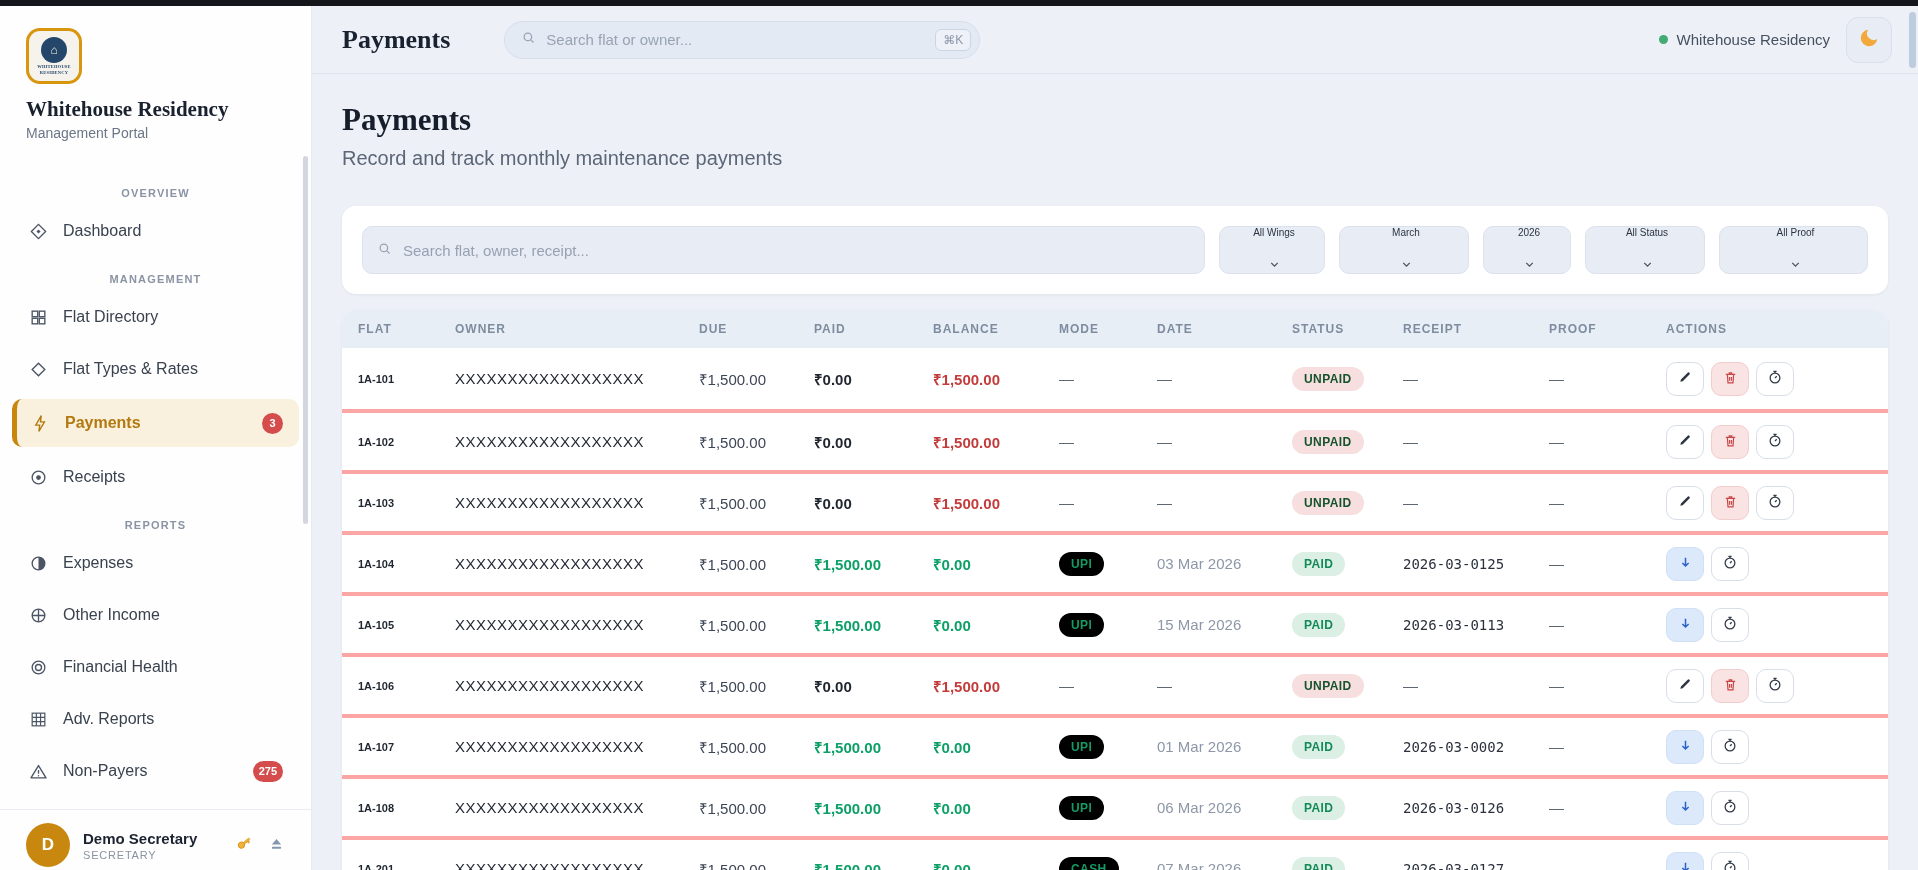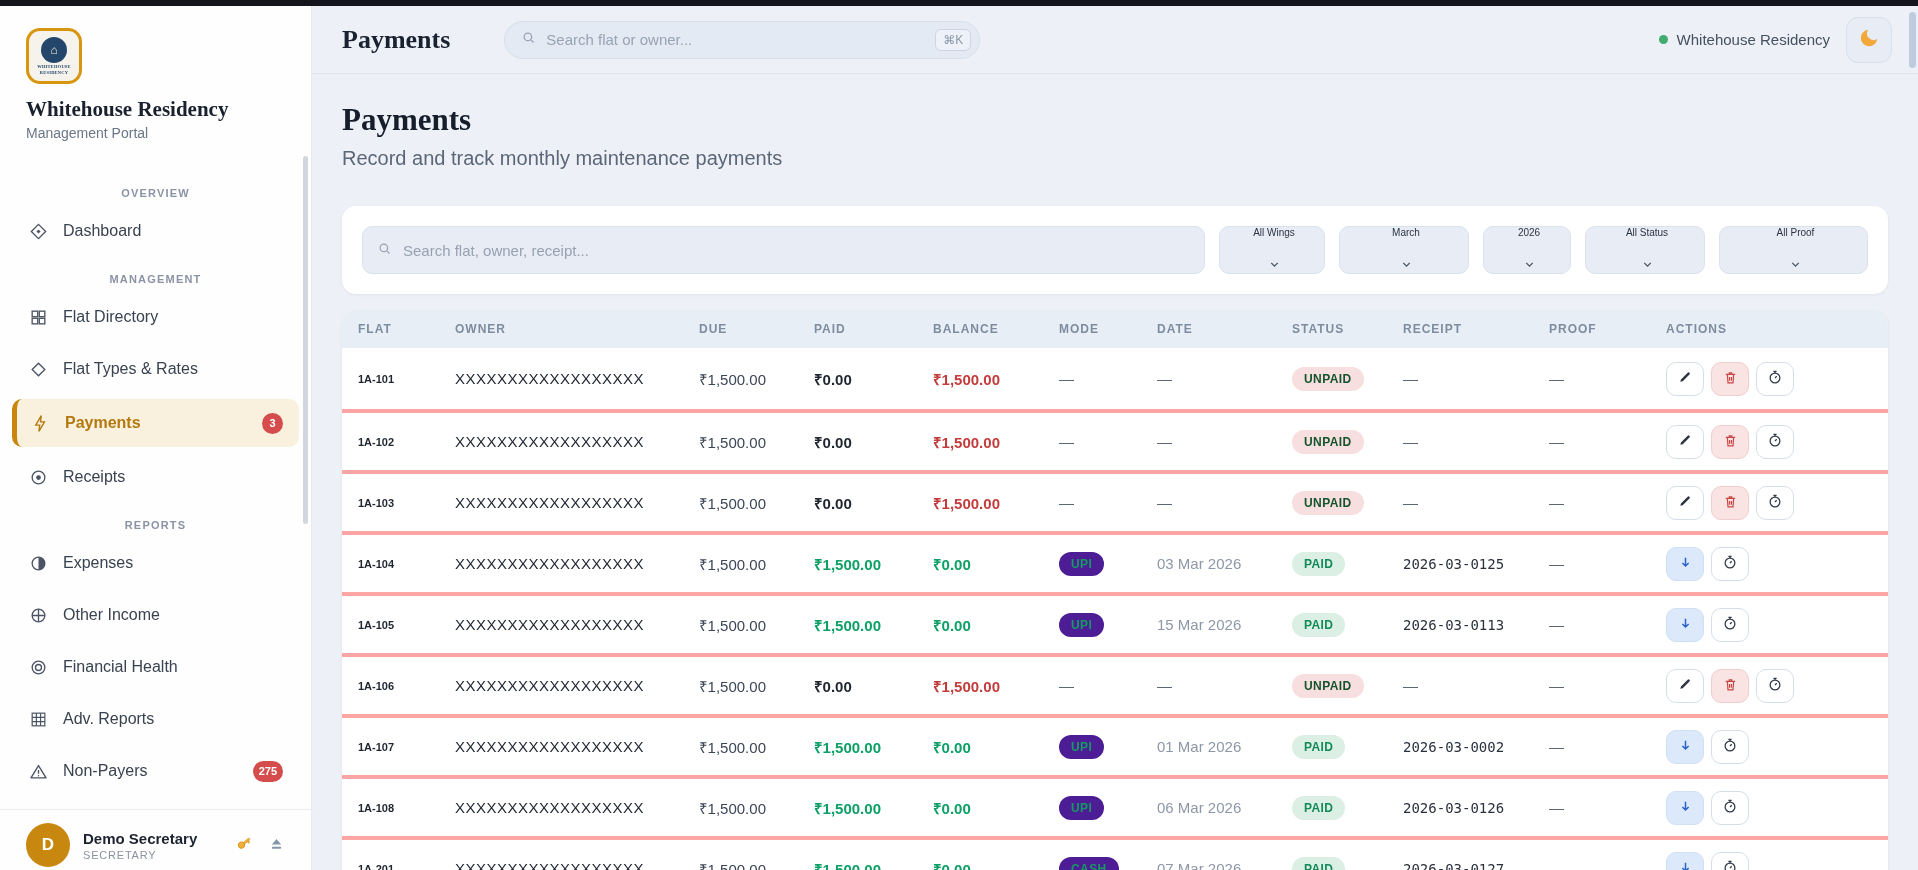"UPI" .badge-mode { background: #4c1d95 -> #000000 }
